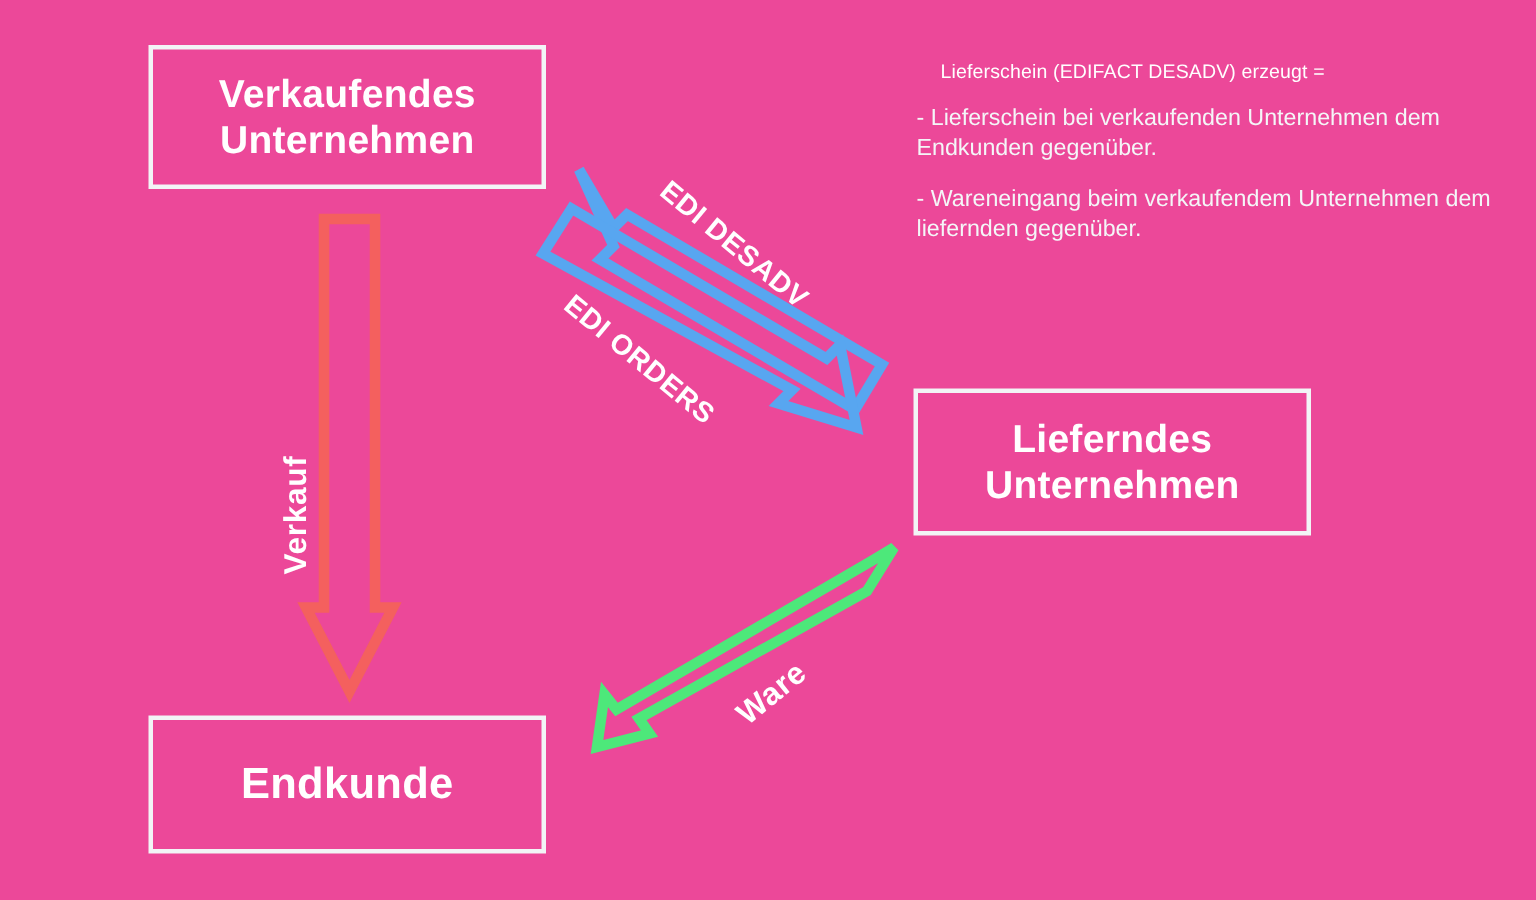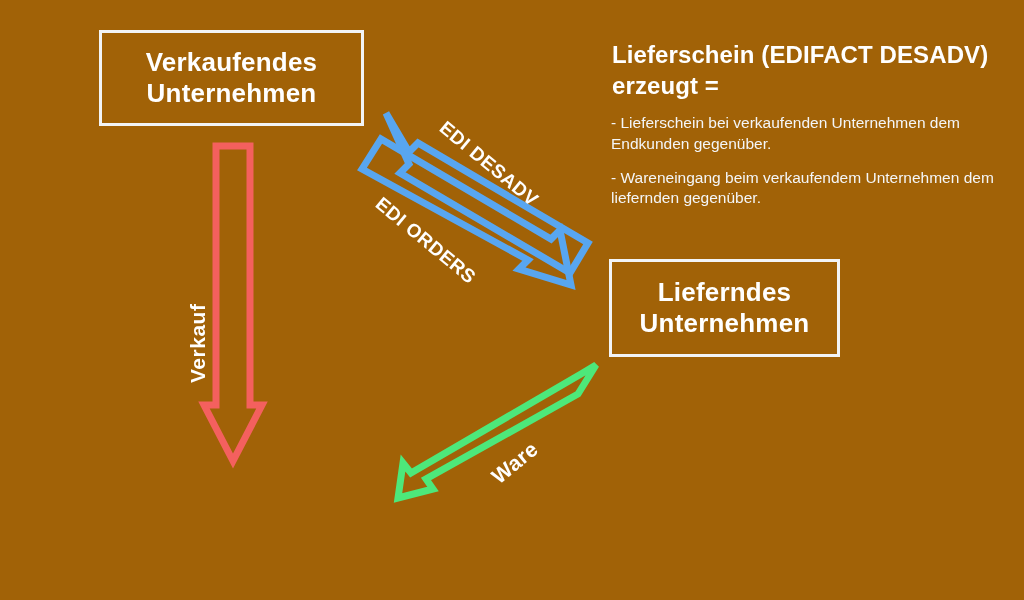"Verkaufendes" #stage { background: #a16207 -> #ec4899 }
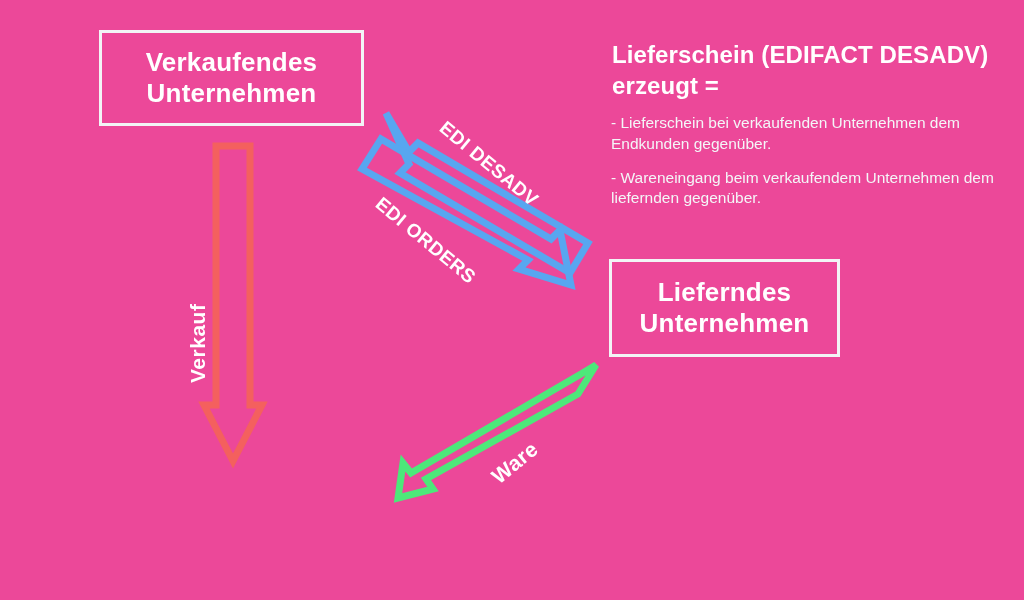"Lieferschein (EDIFACT DESADV) erzeugt =" .info-title { font-size: 24px -> 13px; font-weight: bold -> normal; margin: 0 0 12px 1px -> 0 0 12px 16px }
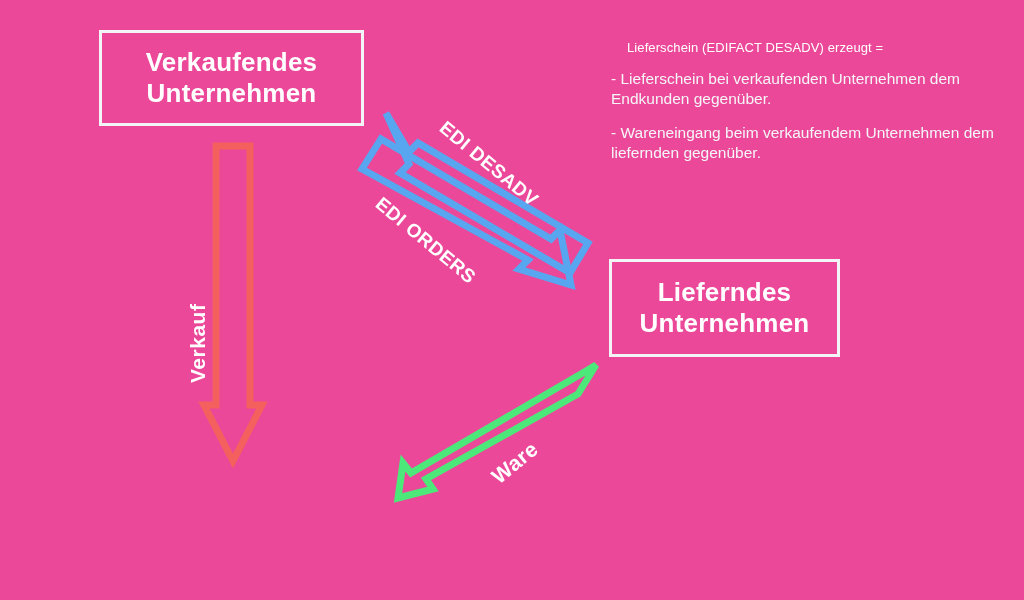"Lieferndes" #box-lieferndes { width: 231px -> 265px }
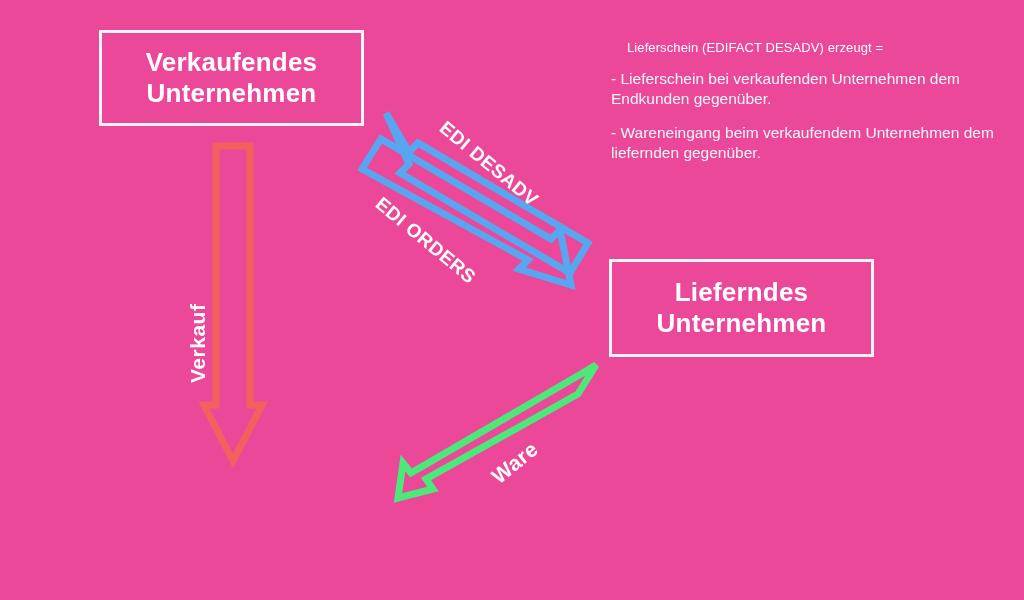"Endkunde" div.node-box { html: none -> <div> <span>Endkunde</span> </div> }
